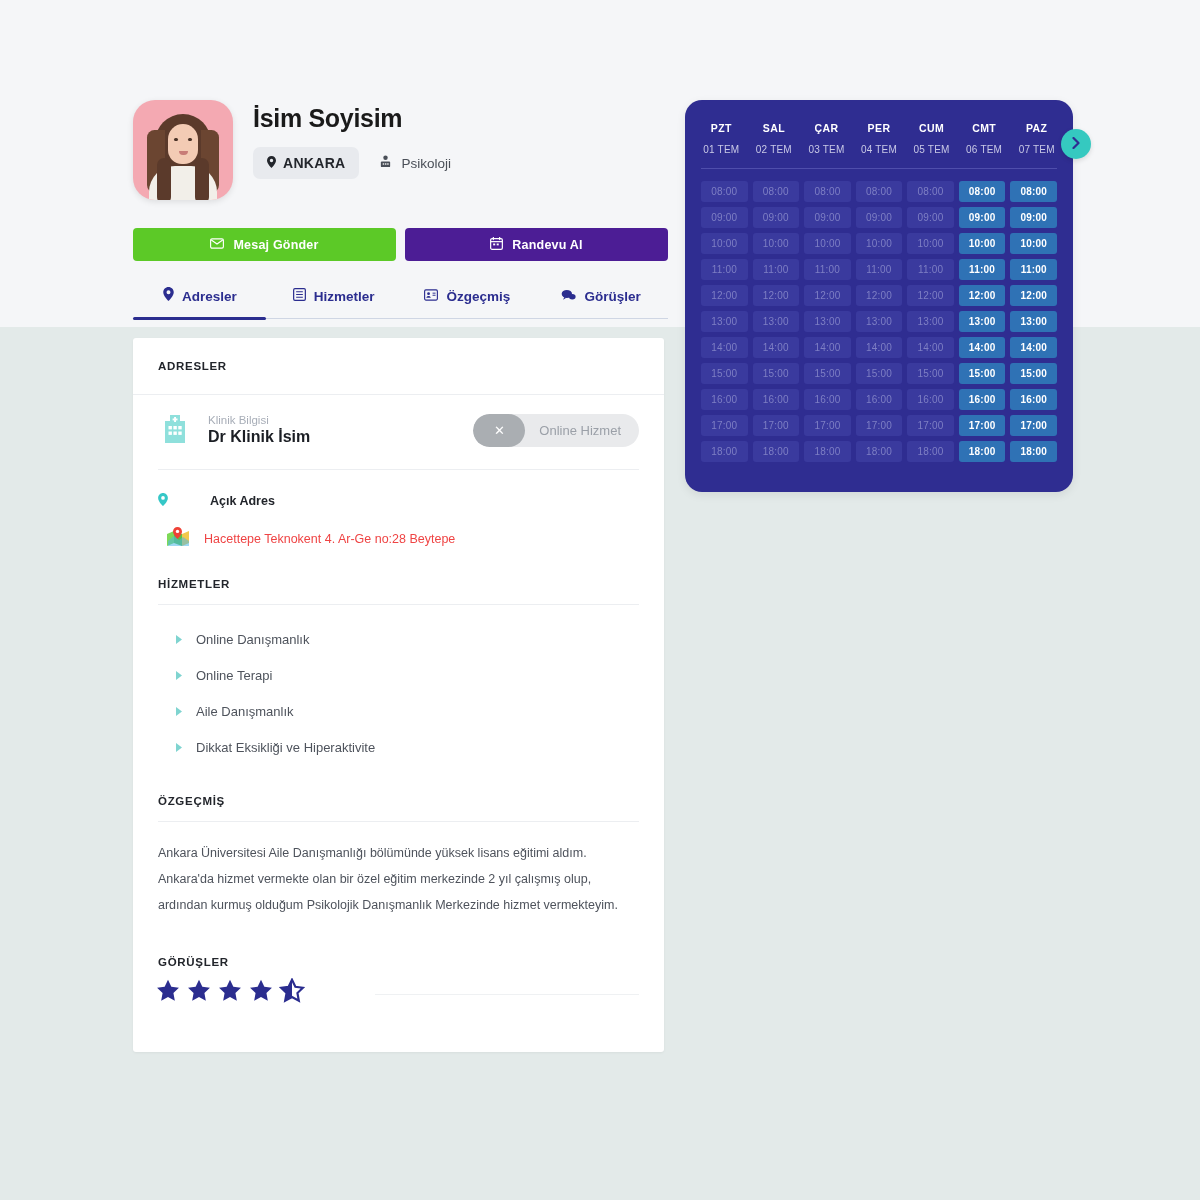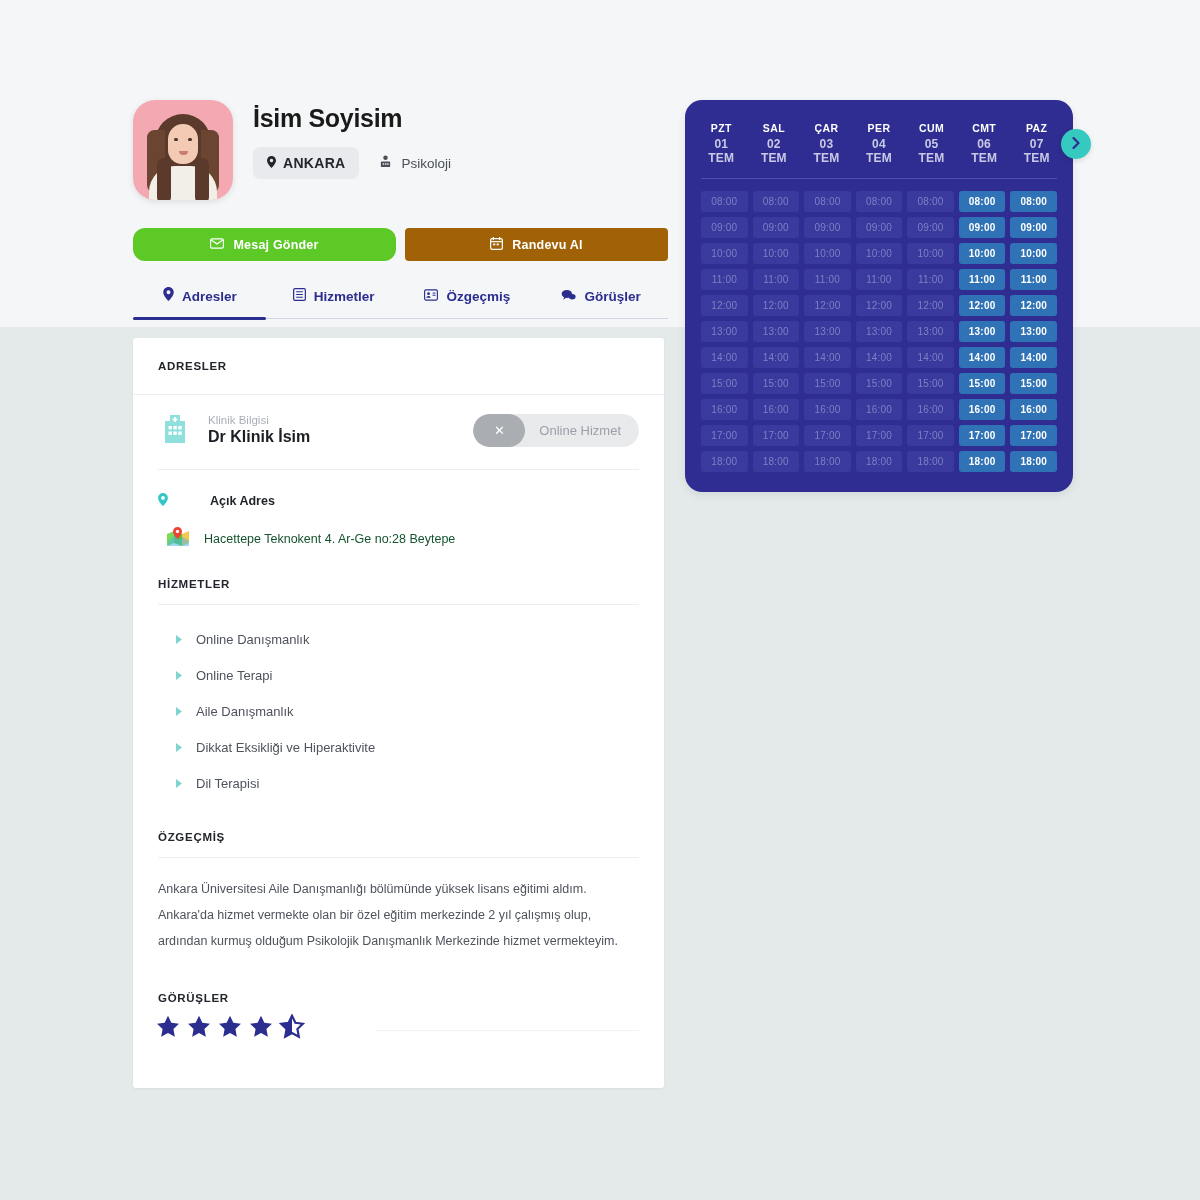"01 TEM" .cd-d { font-size: 12px -> 10px; font-weight: bold -> none; margin-top: 3px -> 10px }
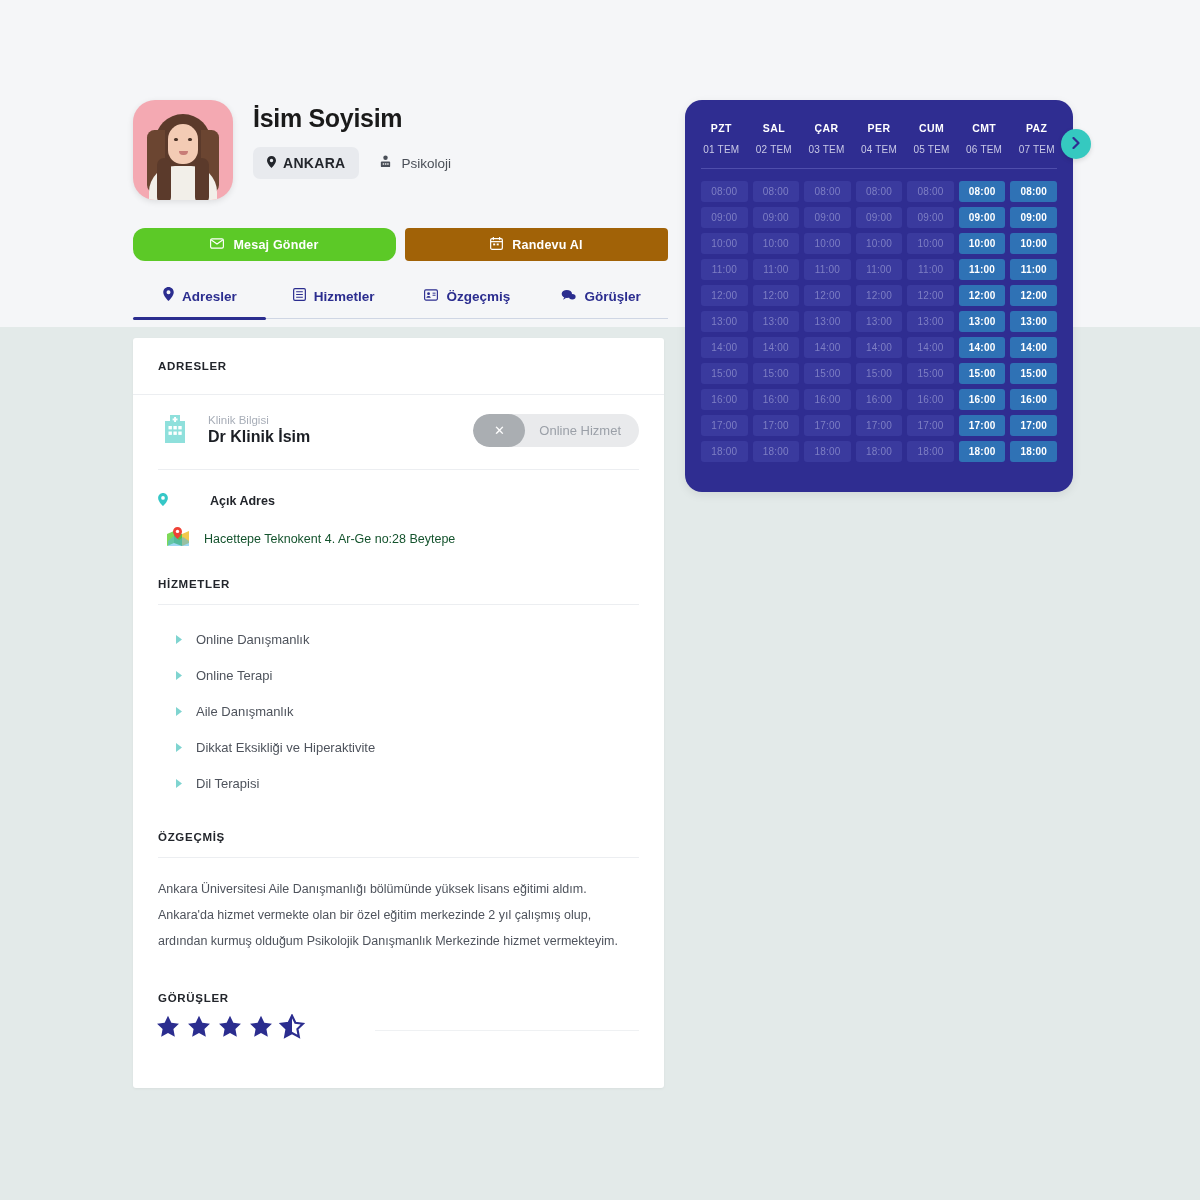"Mesaj Gönder" .btn-green { border-radius: 12px -> none }
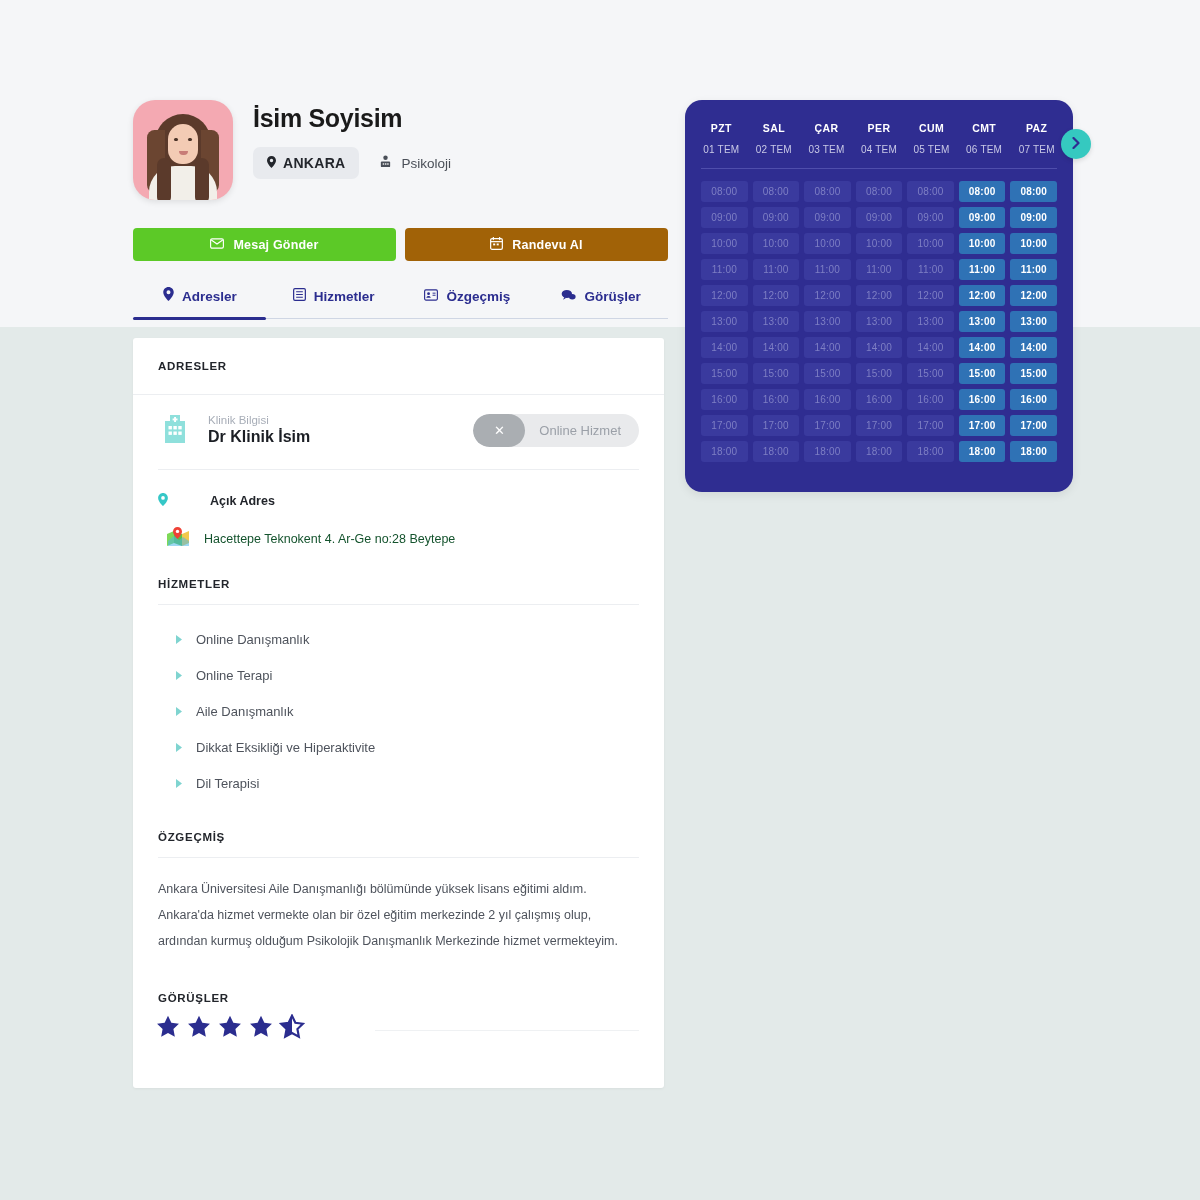"Randevu Al" .btn-teal { background: #a16207 -> #4c1d95 }
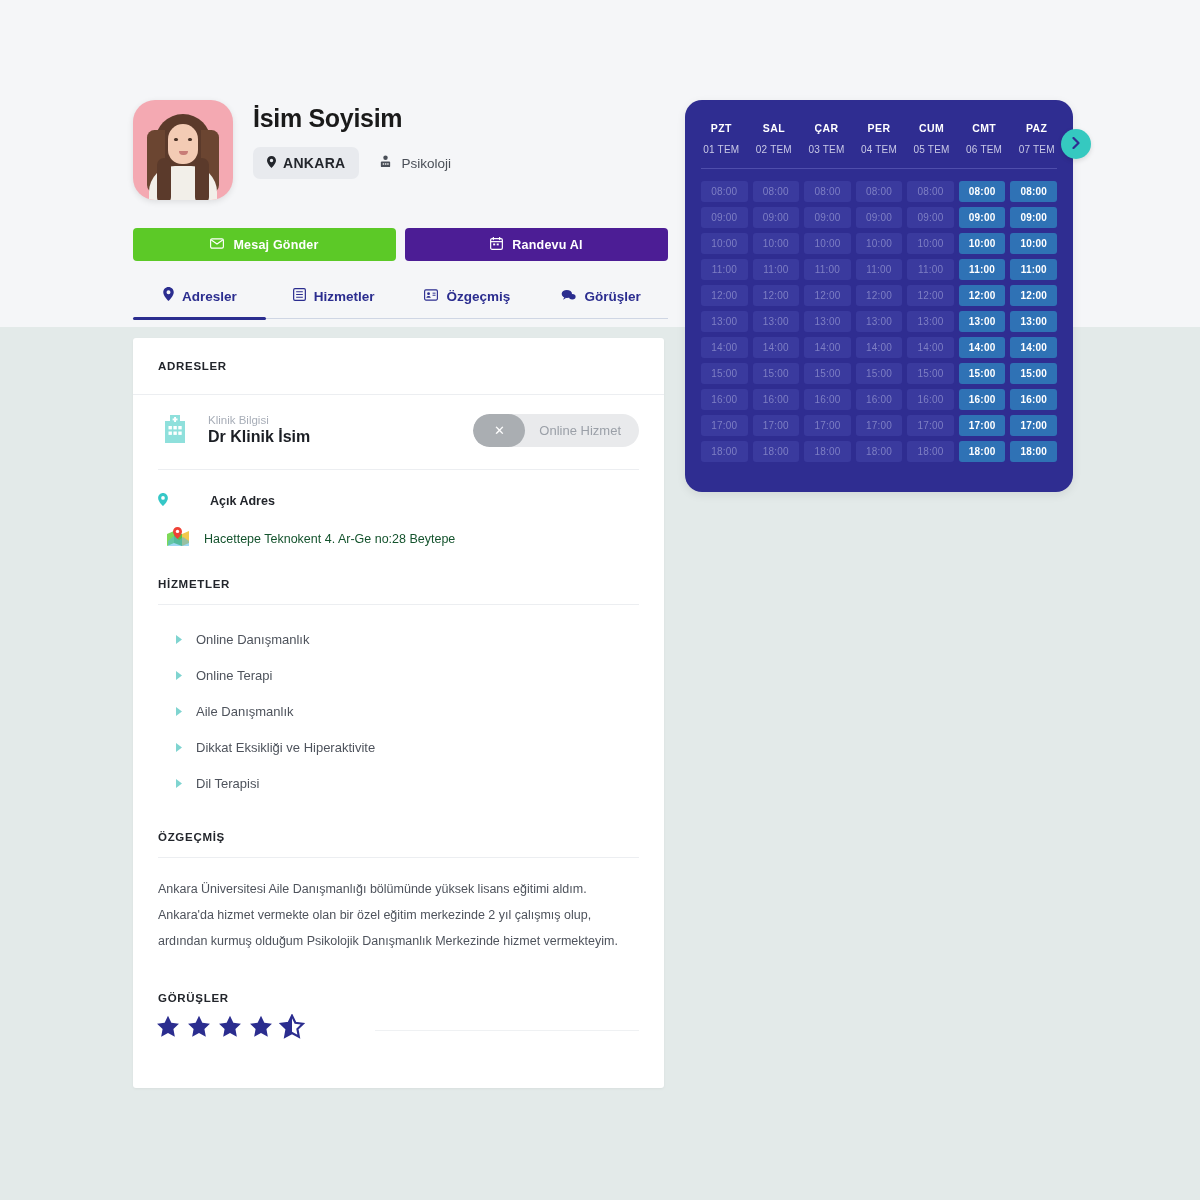"Hacettepe Teknokent 4. Ar-Ge no:28" .addr-txt { color: #14532d -> #ef4444 }
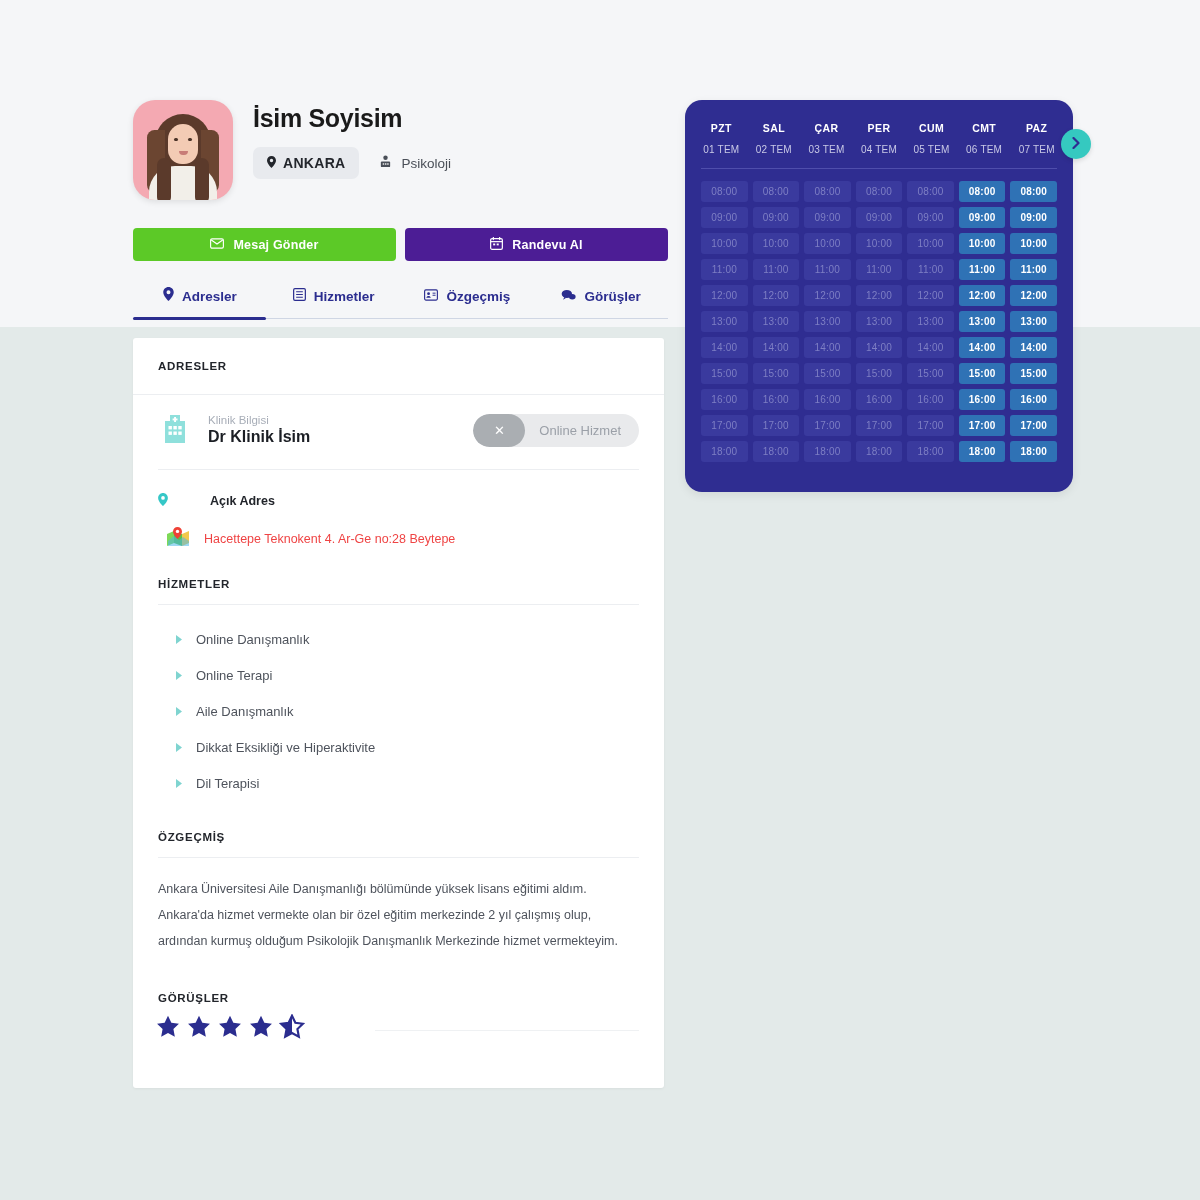"Dil Terapisi" div.svc-item { html: <div> <span><svg> <path></path> </svg></span> <span>Dil Terapisi</span> </div> -> none }
